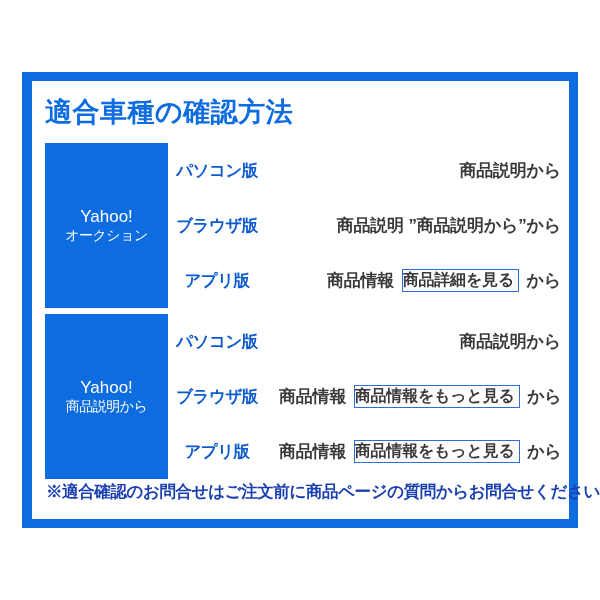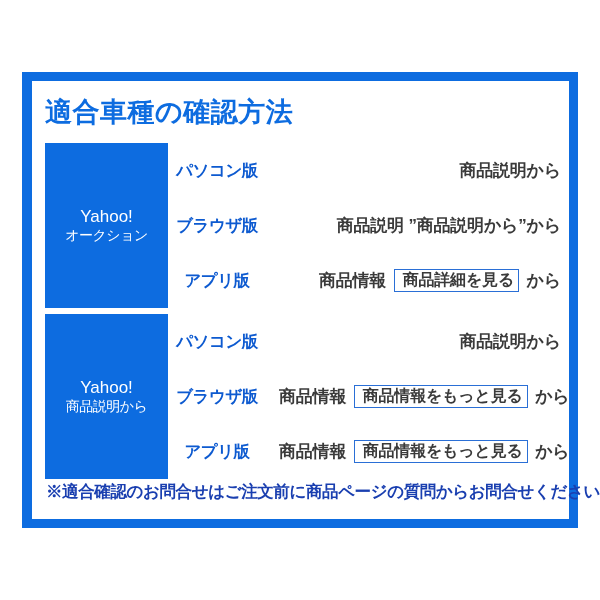"商品詳細を見る" .btn-box { padding: 1px 4px 2px 8px -> 1px 4px 2px 0 }
